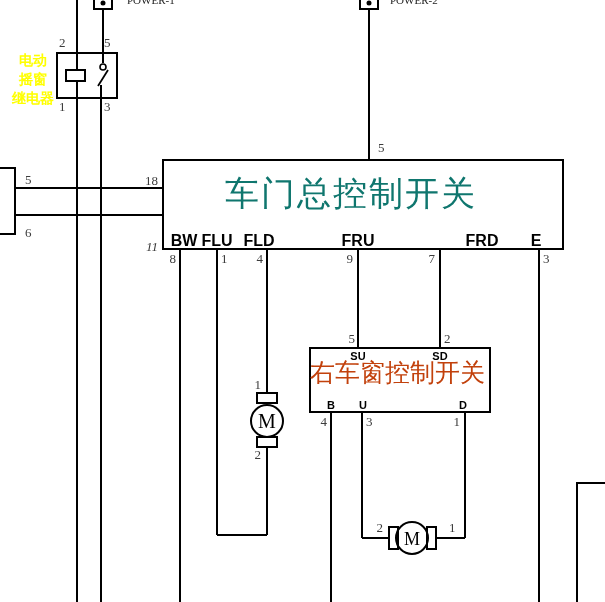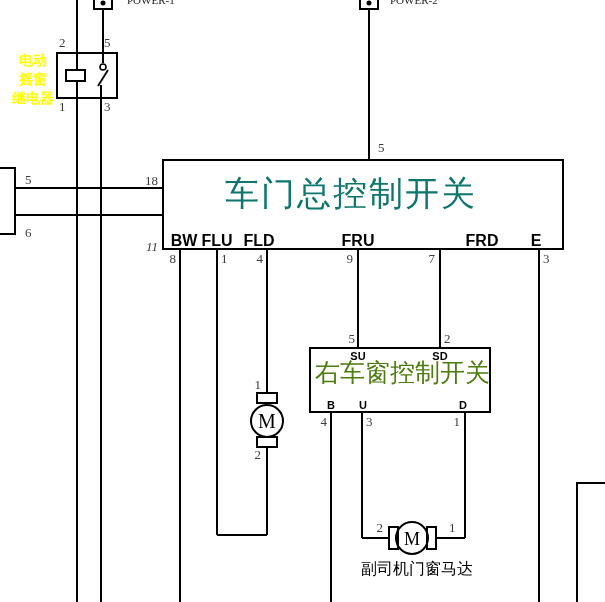"右车窗控制开关" .title-right { color: #4d7c0f -> #c2410c; text-align: right -> left }
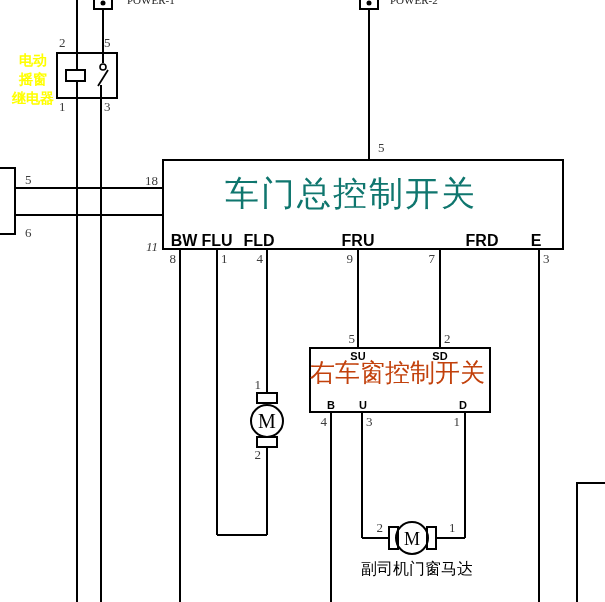"副司机门窗马达" div.txt { html: <div>副司机门窗马达</div> -> none }
